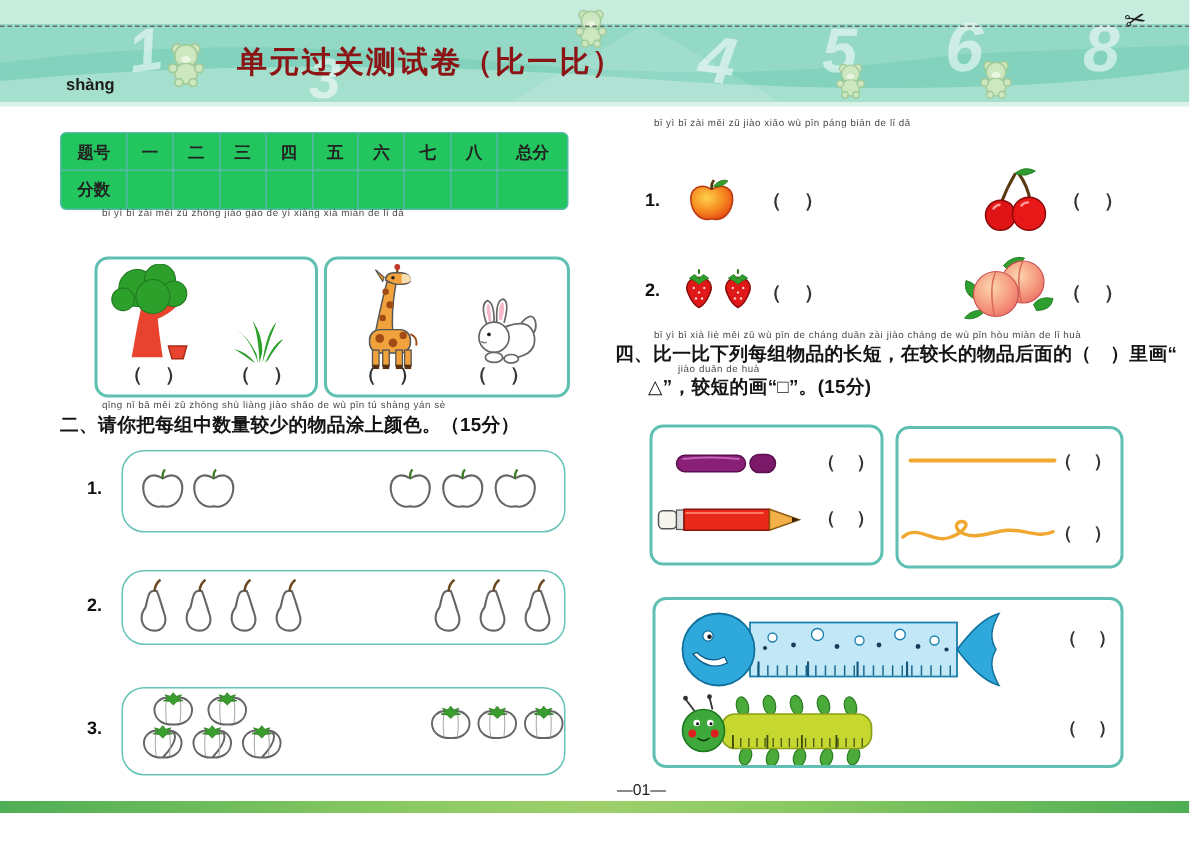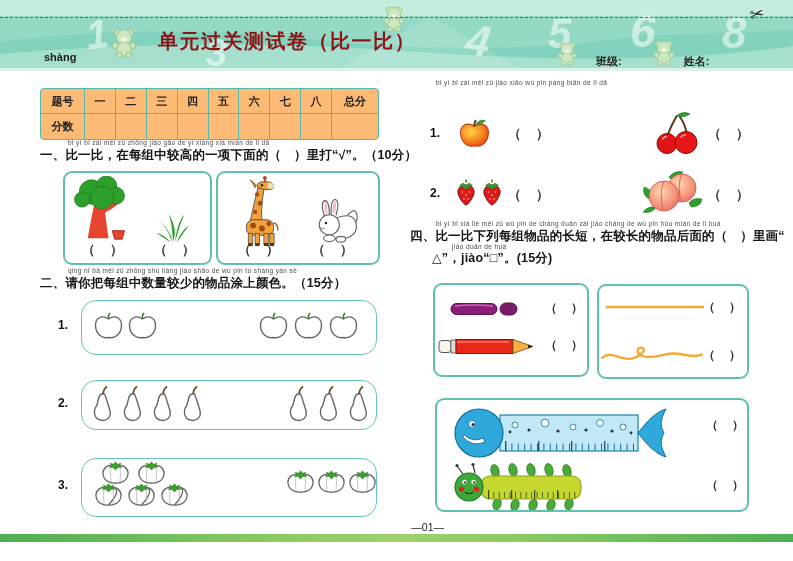"班级:" div.cls-name { html: <div> <span>班级:</span> <span></span> <span>姓名:</span> <span></span> </div> -> none }
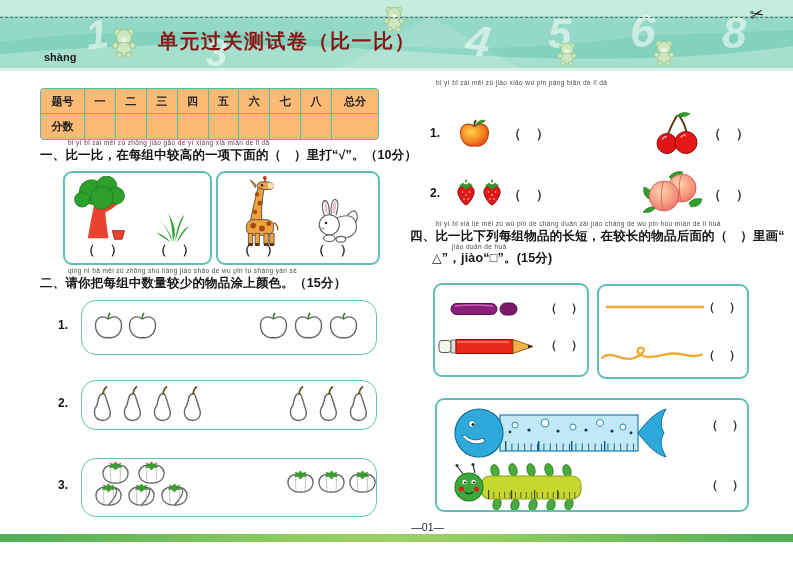"题号" .score-table { background: #fdba74 -> #22c55e }
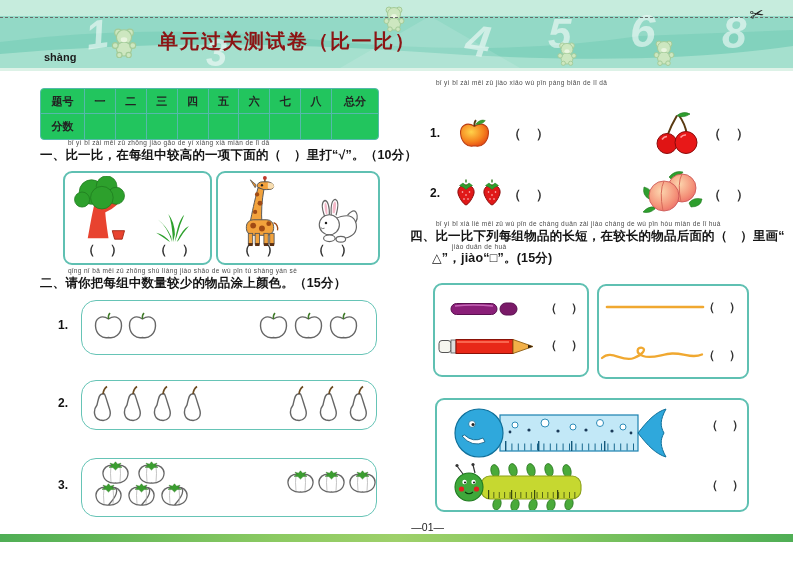"一、比一比，在每组中较高的一项下面的（ ）里打“√”。（10分）" div.hline { html: <div>一、比一比，在每组中较高的一项下面的（ ）里打“√”。（10分）</div> -> none }
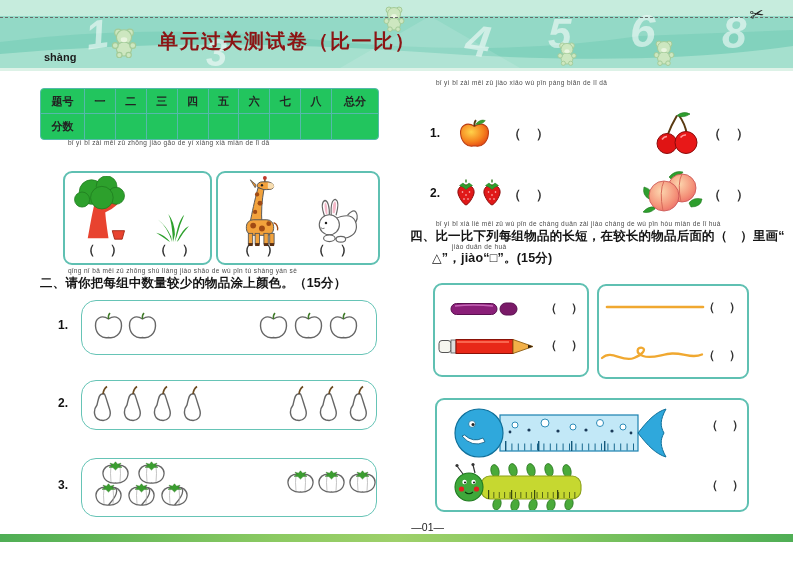"△”，jiào“□”。(15分)" div.hline { text: jiào -> 较短的画 }
